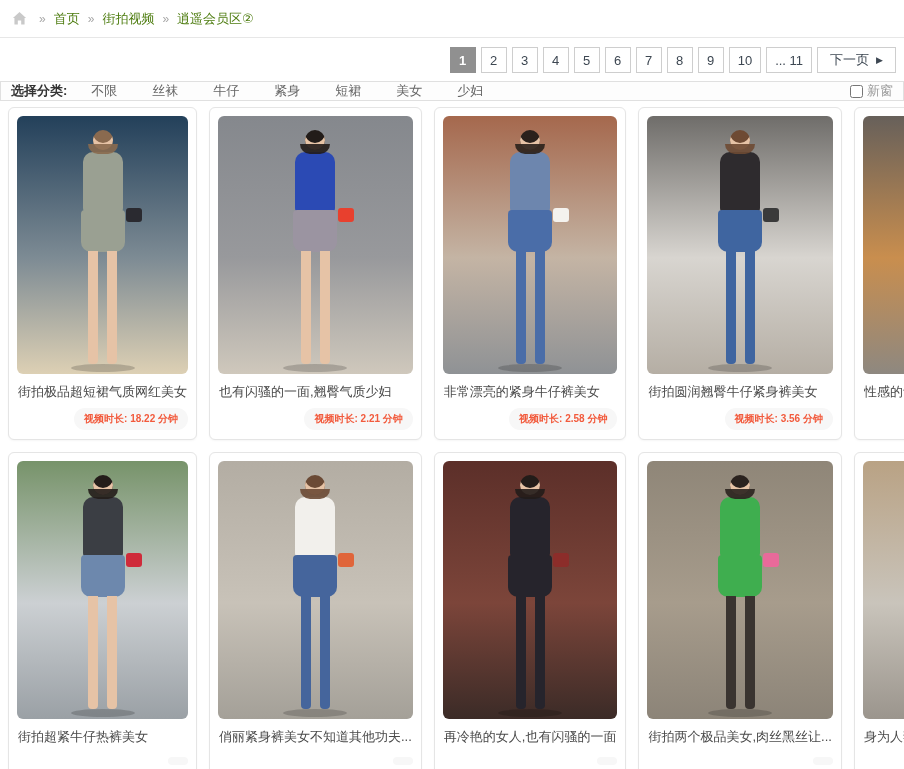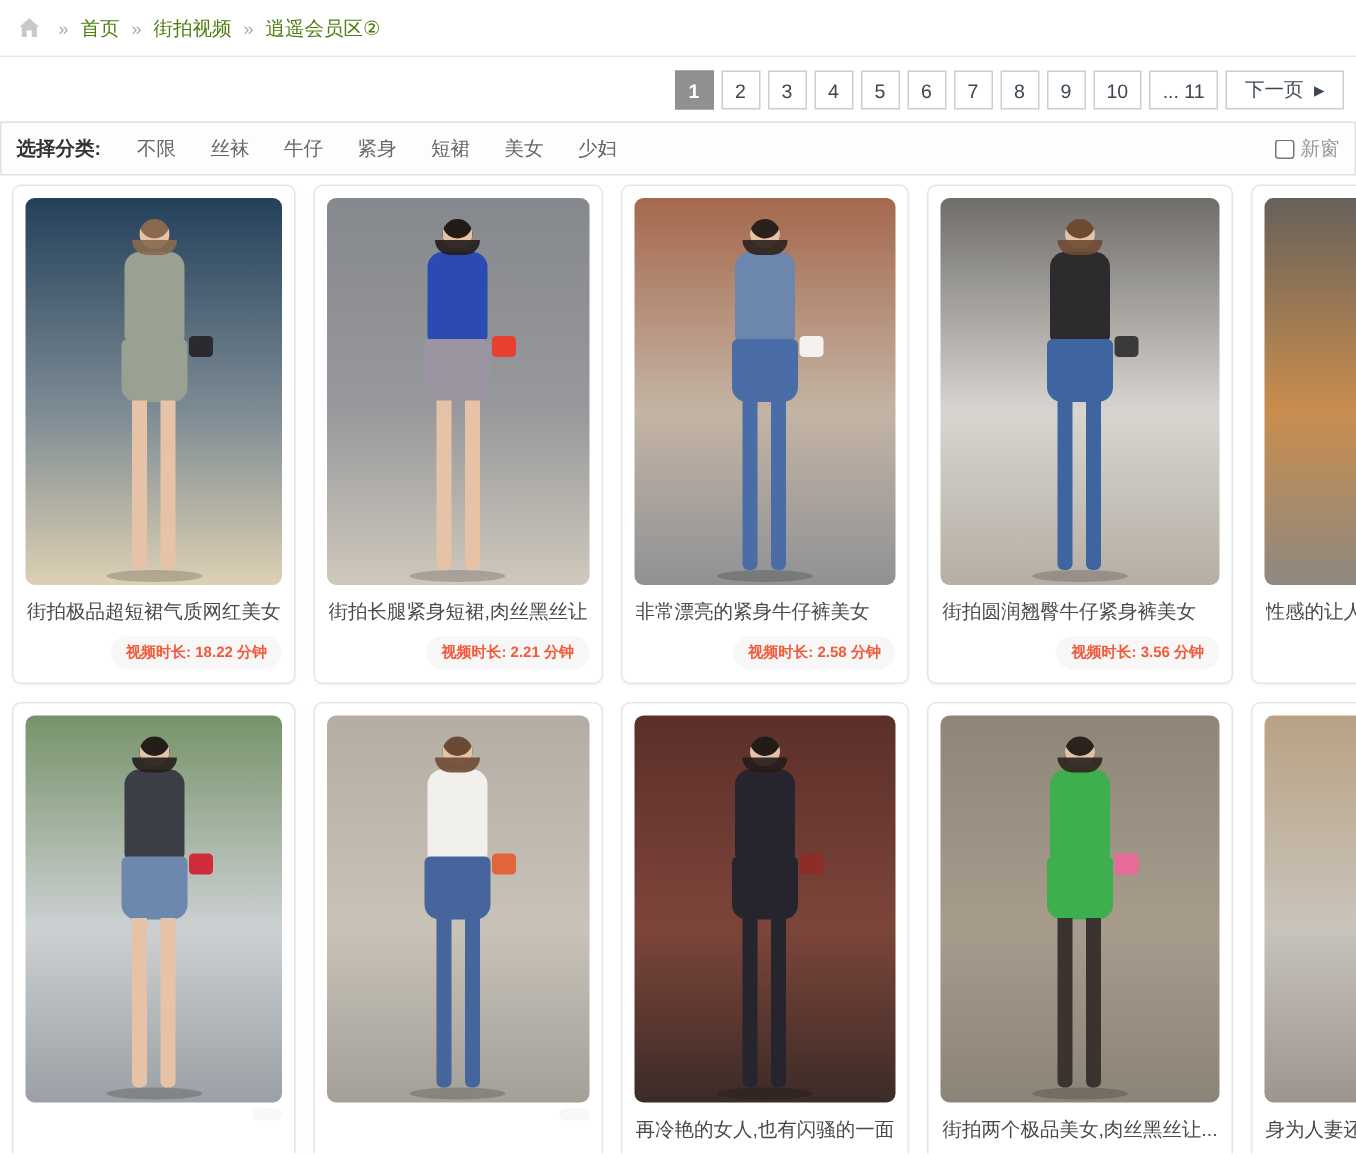"选择分类:" .filter-bar { height: 36px -> 20px }
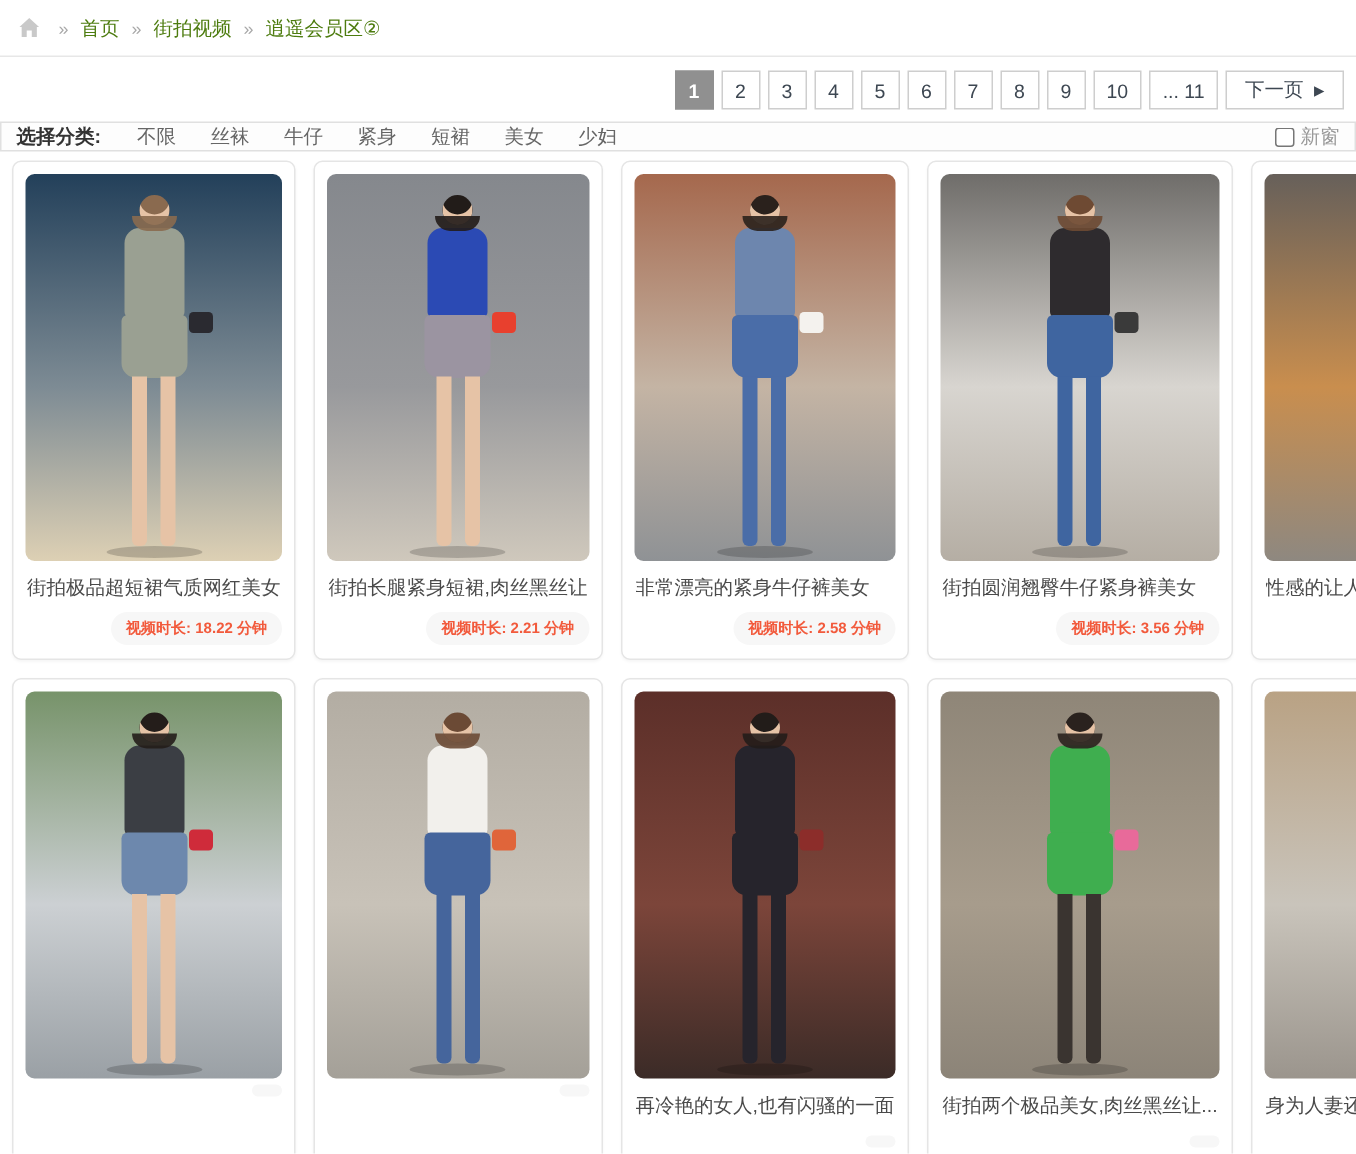"不限" .filter-cats { gap: 23px -> 35px }
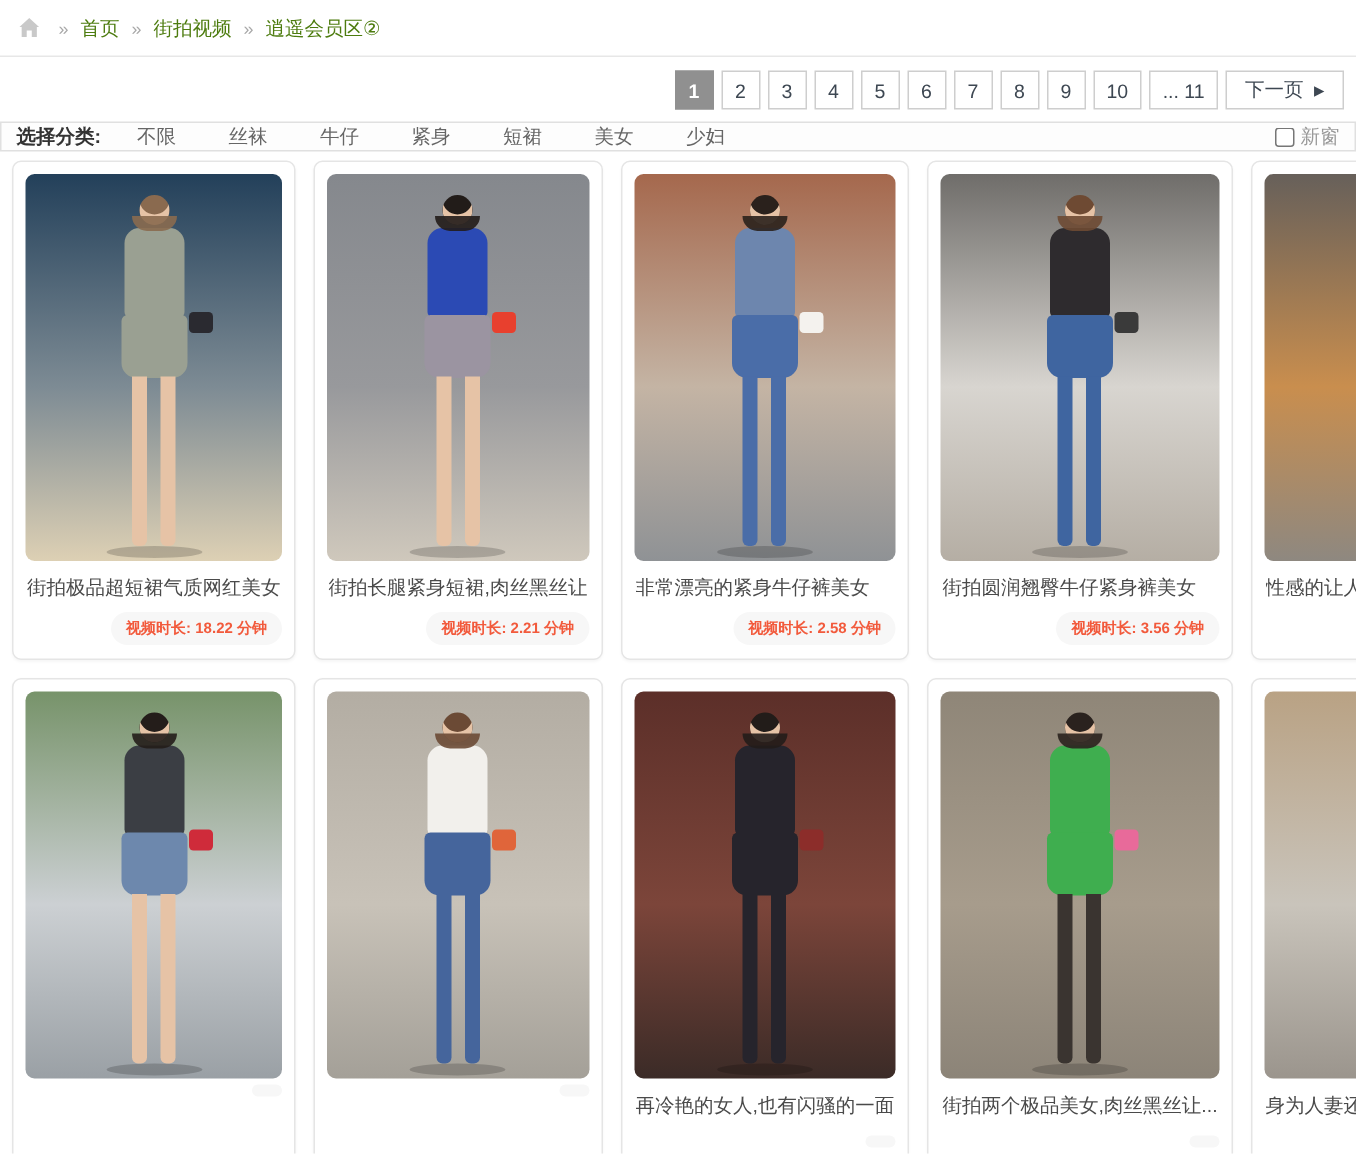"街拍长腿紧身短裙,肉丝黑丝让" h3.title { text: 街拍长腿紧身短裙,肉丝黑丝让 -> 也有闪骚的一面,翘臀气质少妇 }
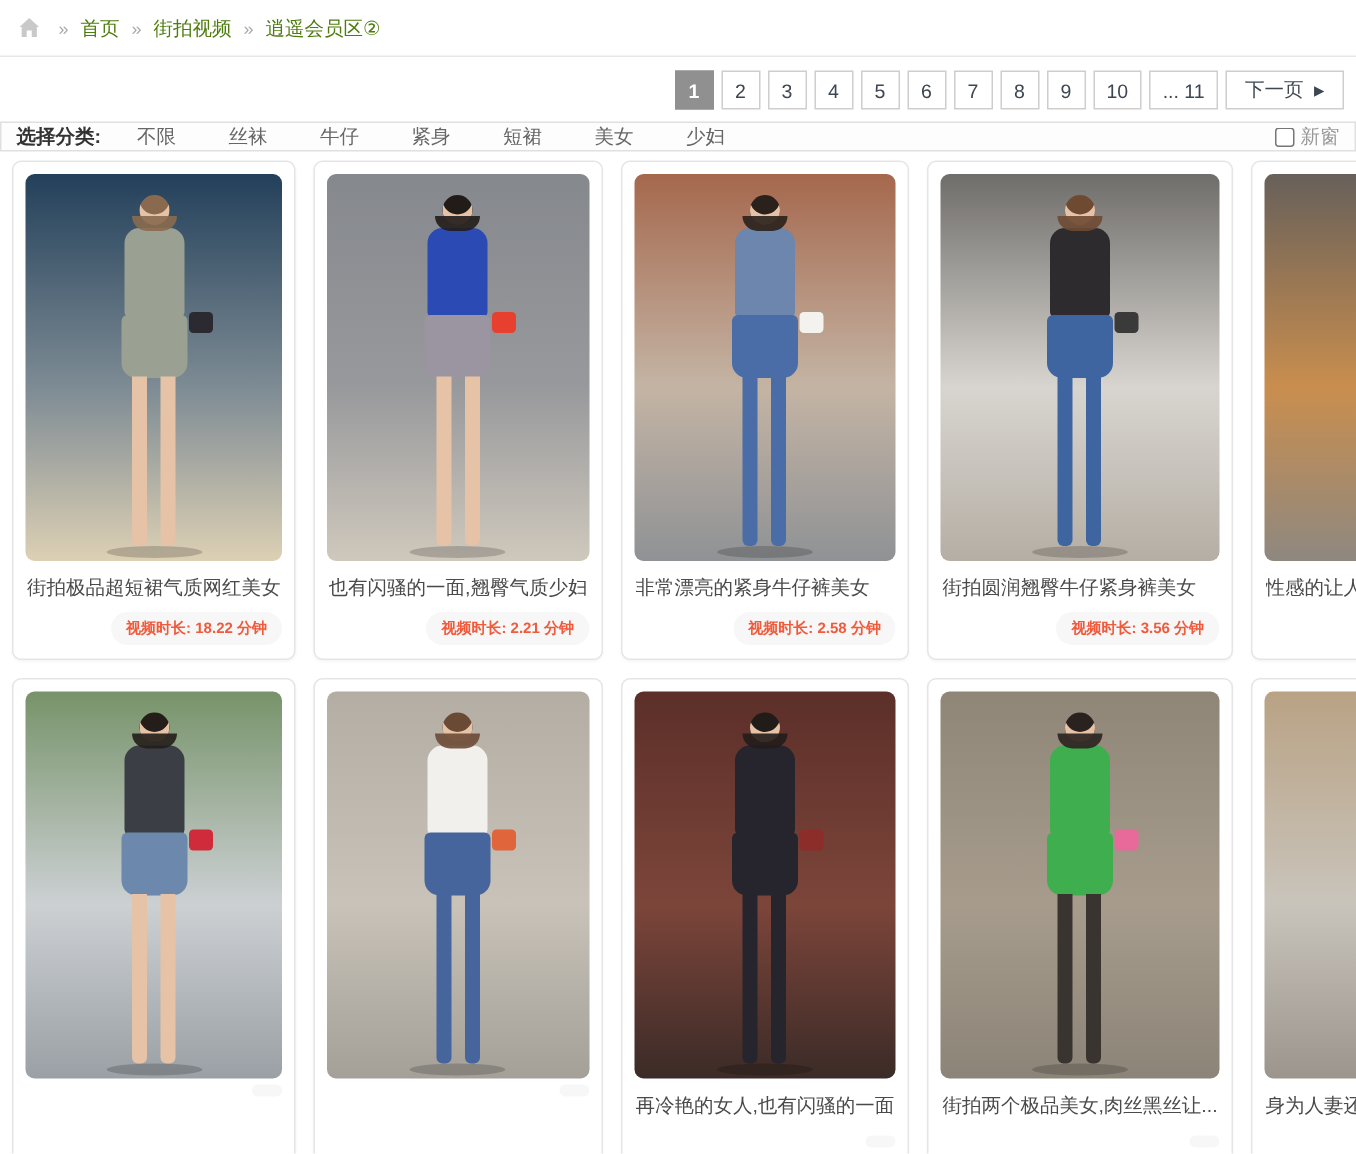"街拍超紧牛仔热裤美女" h3.title { html: none -> <h3>街拍超紧牛仔热裤美女</h3> }
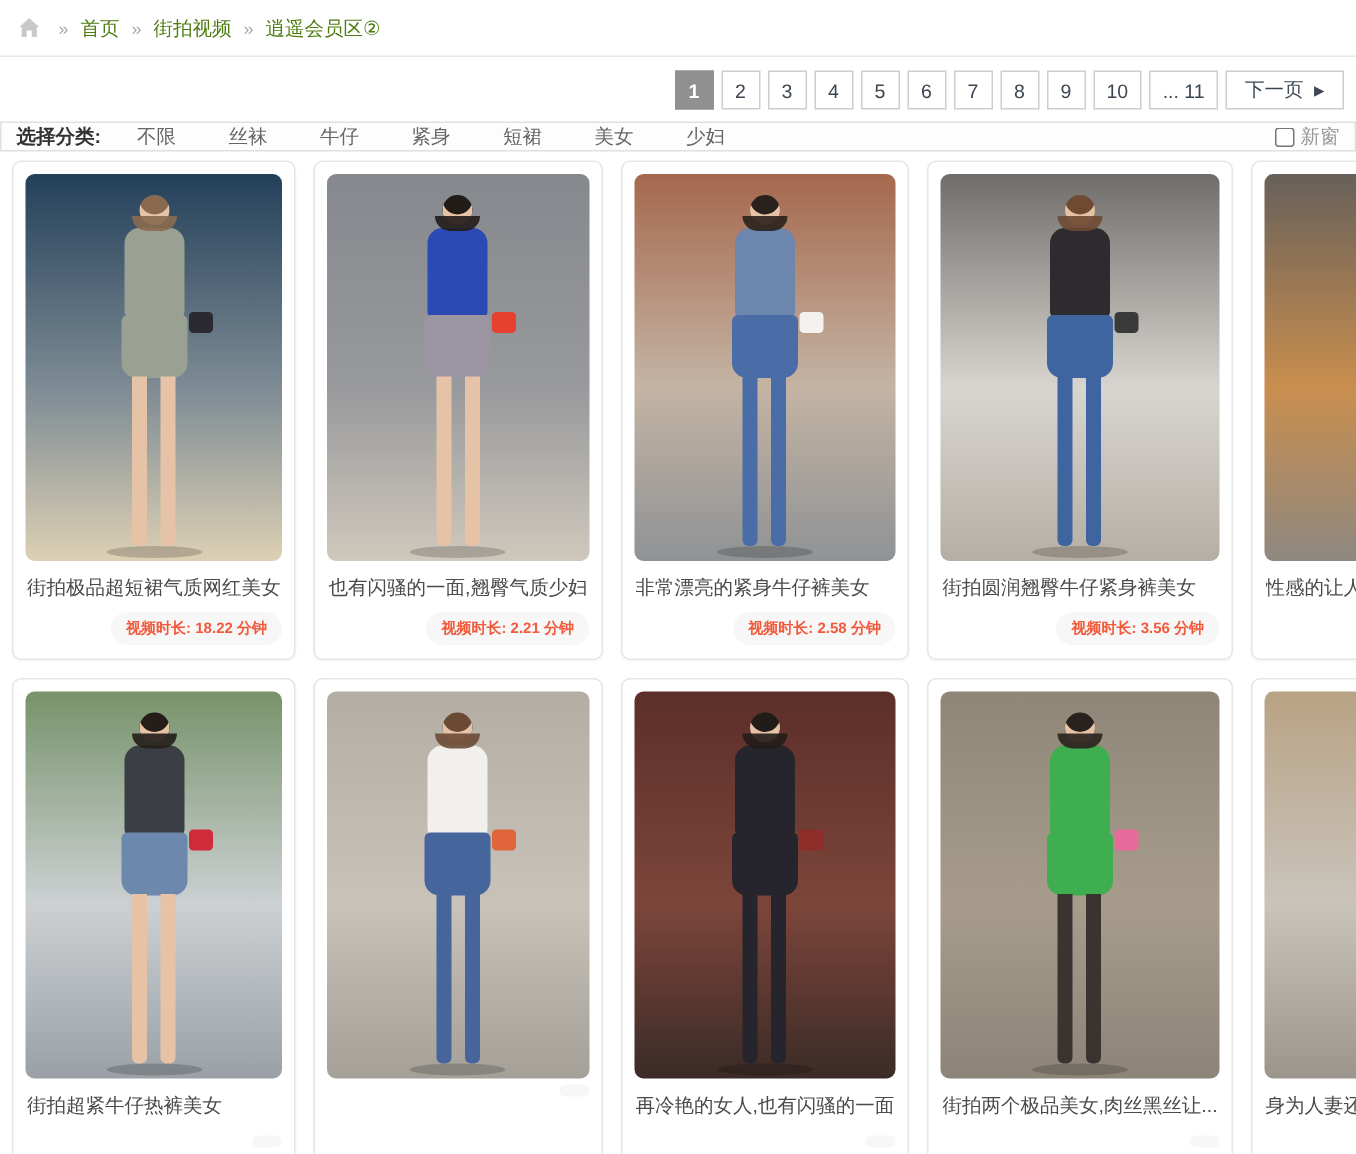"俏丽紧身裤美女不知道其他功夫..." h3.title { html: none -> <h3>俏丽紧身裤美女不知道其他功夫...</h3> }
